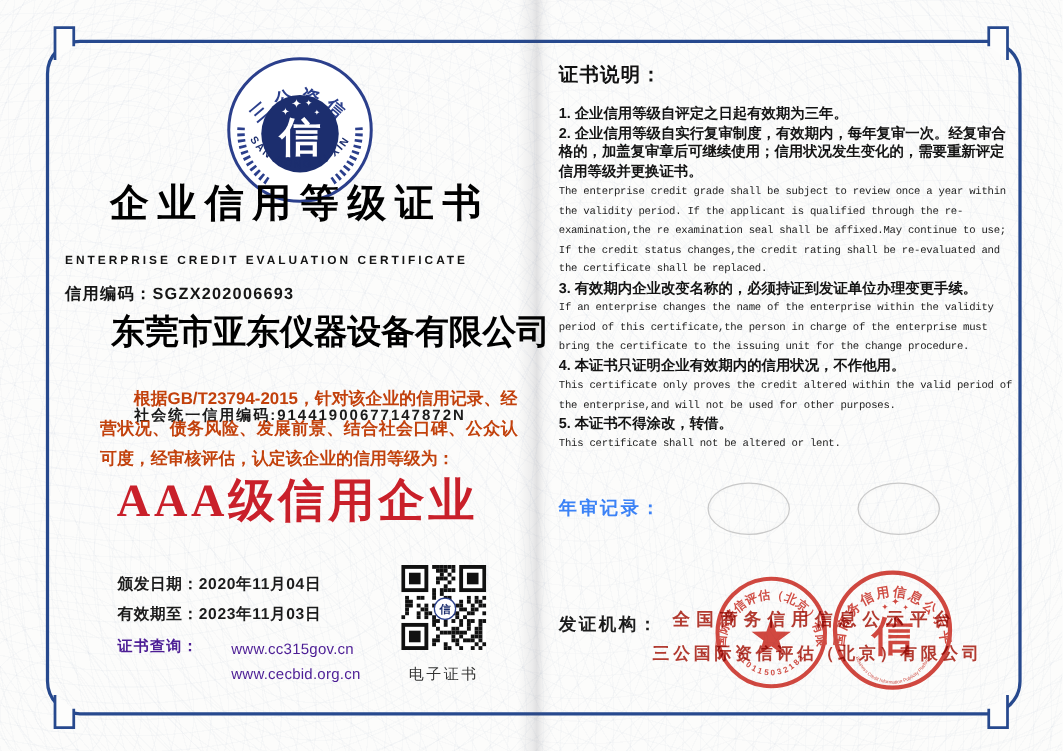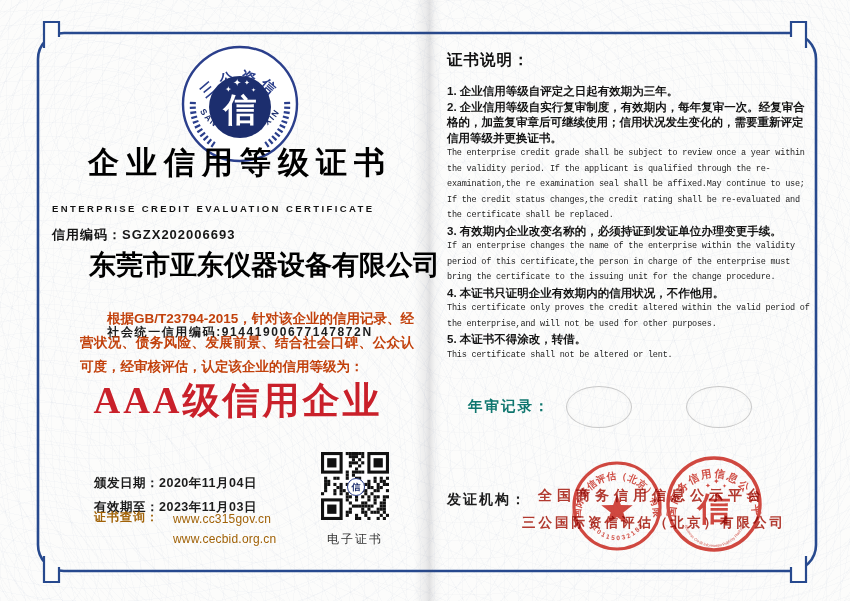"年审记录：" .annual-label { color: #0f766e -> #3b82f6; left: 468px -> 447px }
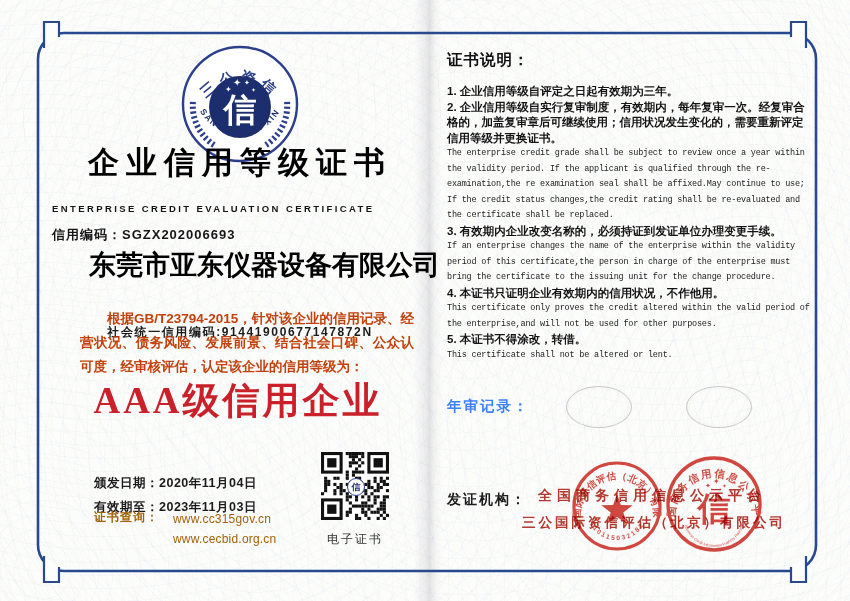"颁发日期：2020年11月04日" .date-row { margin-top: 16px -> none }
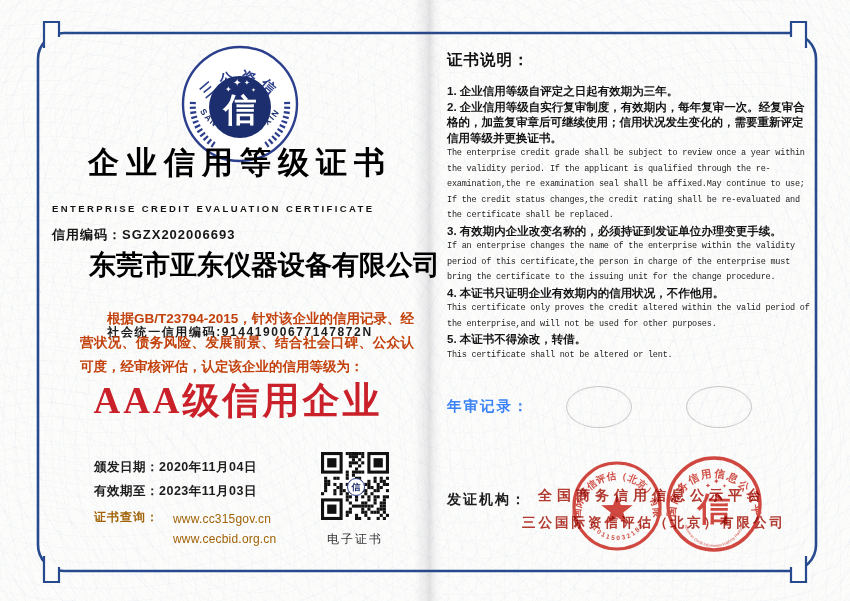"证书查询：" .query-block { color: #a16207 -> #4c1d95; gap: 14px -> 26px }
